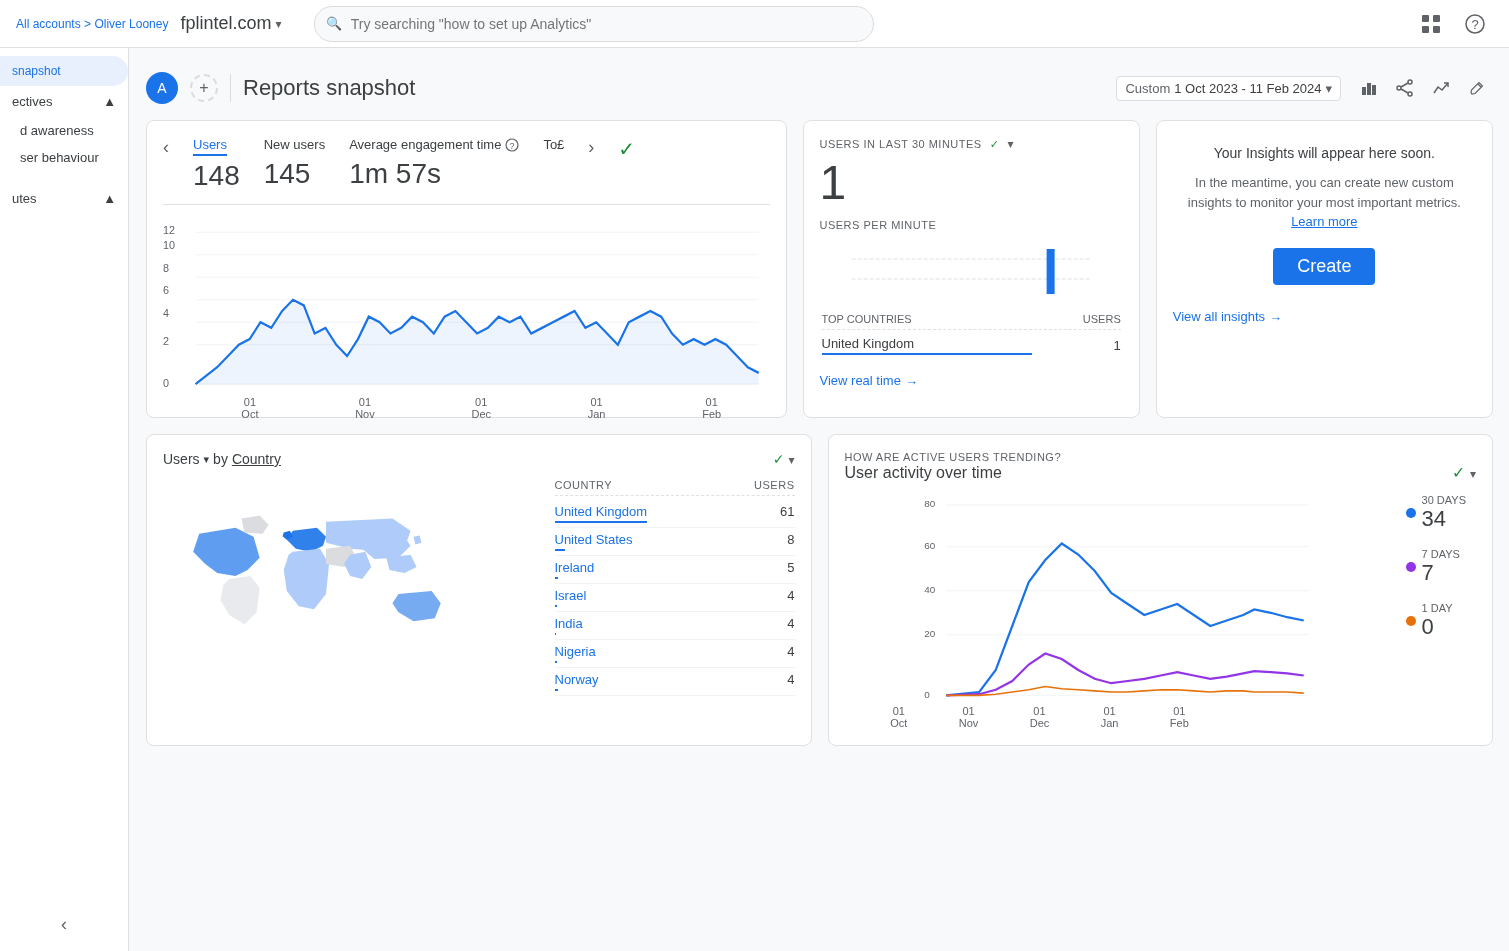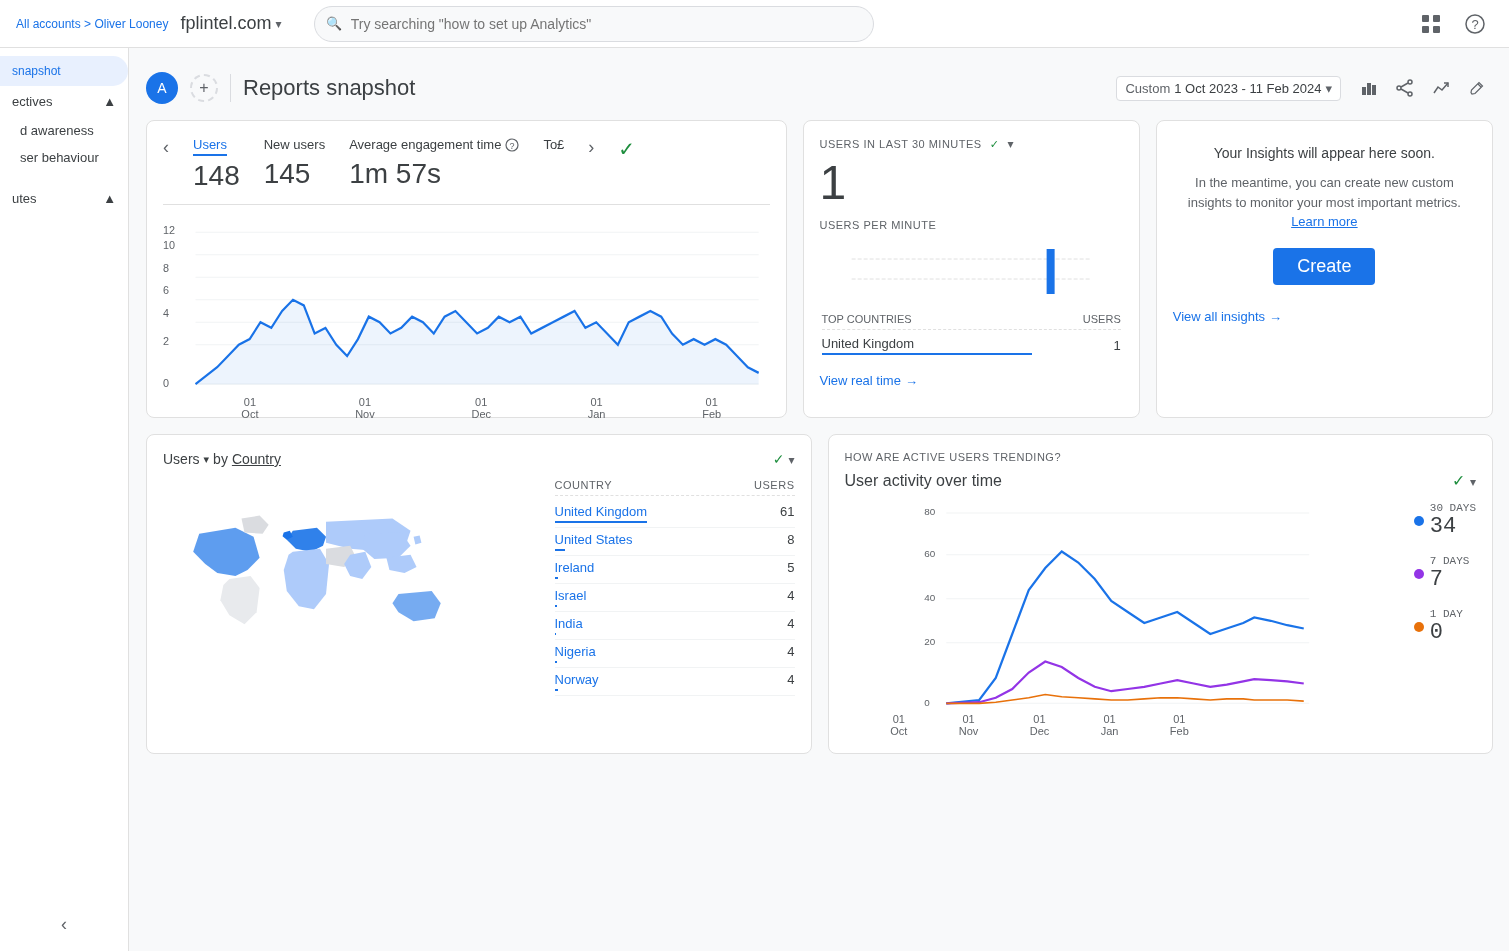"HOW ARE ACTIVE USERS TRENDING?" .activity-header { margin-bottom: 8px -> 0 }
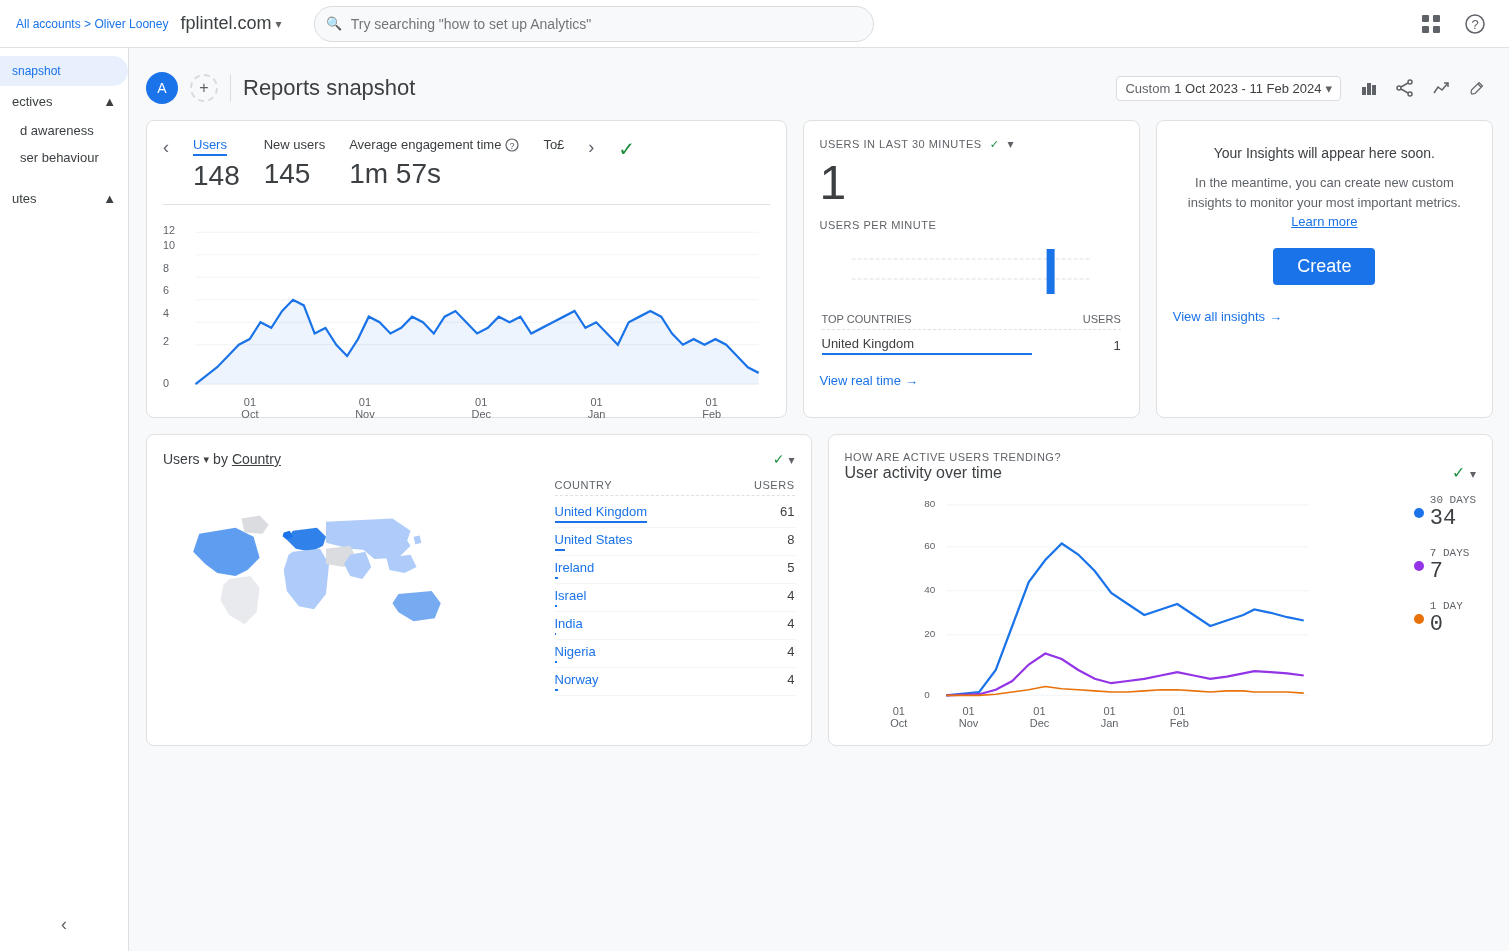"30 DAYS" div { font-family: Liberation Mono, monospace -> none; right: 0 -> 10px }
